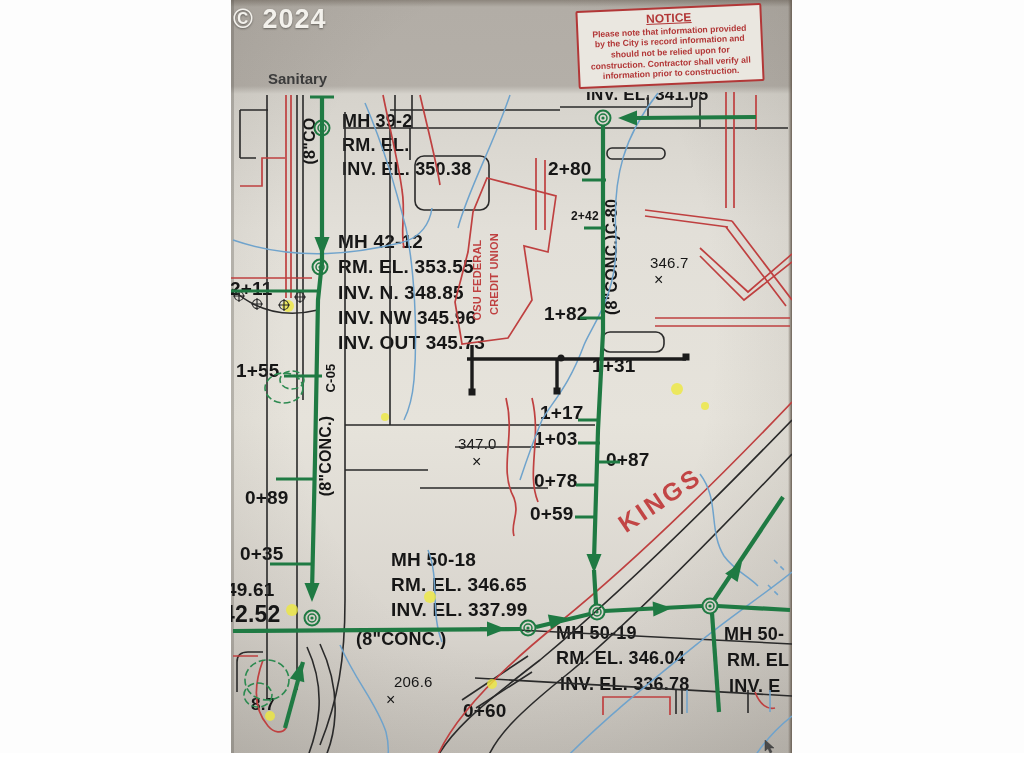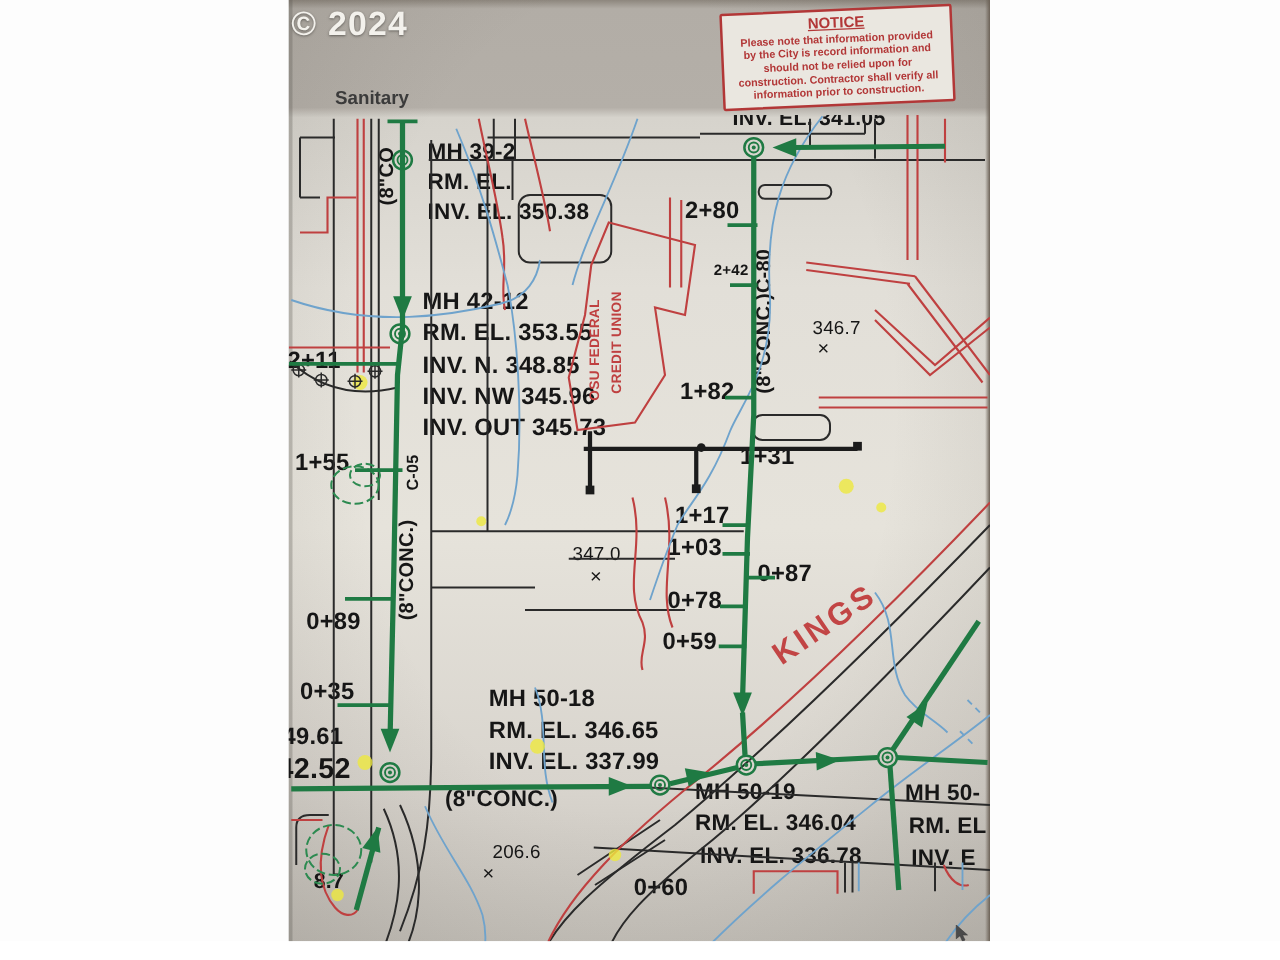"0+60" div.lbl { margin-left: 44px -> none }
